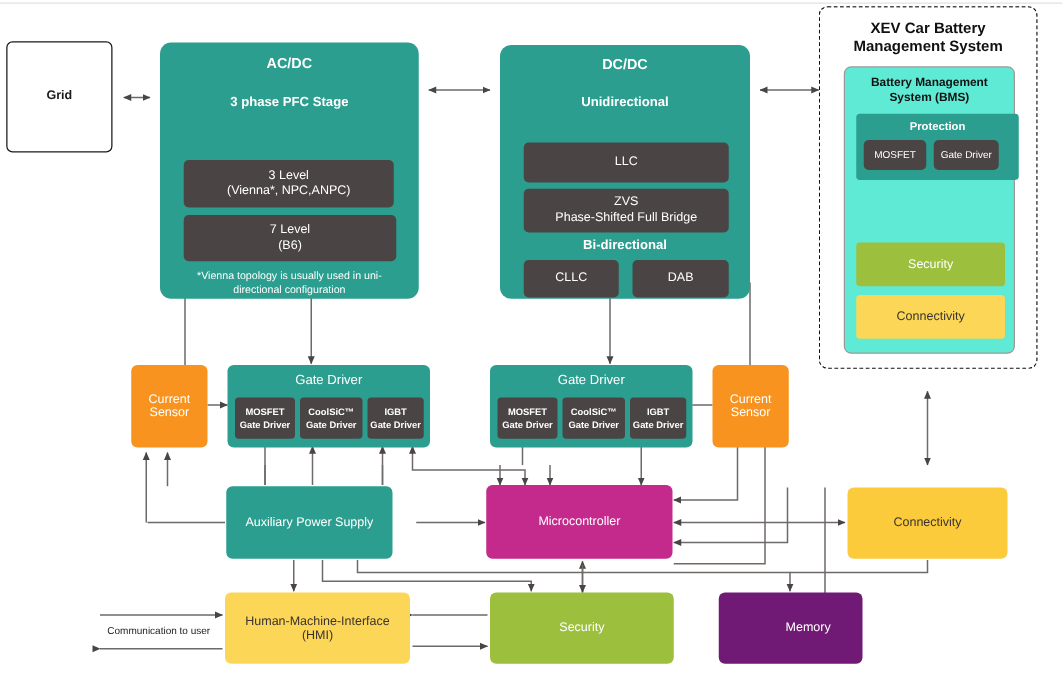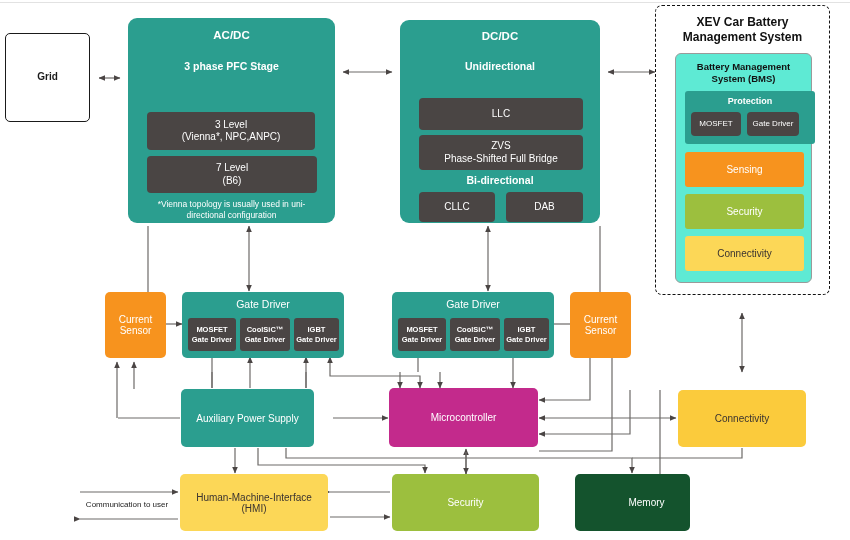"AC/DC" .converter { margin-top: none -> 16px }
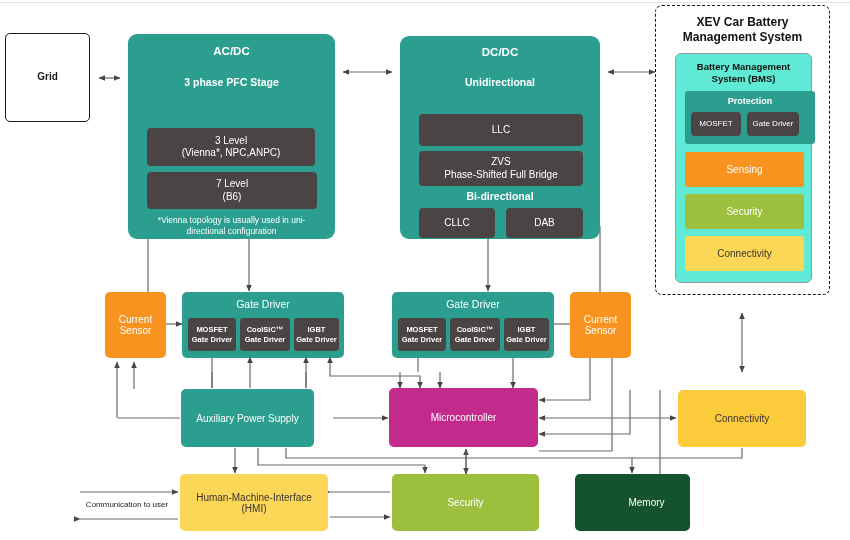"Sensing" div.box { html: <div> <span>Sensing</span> </div> -> none }
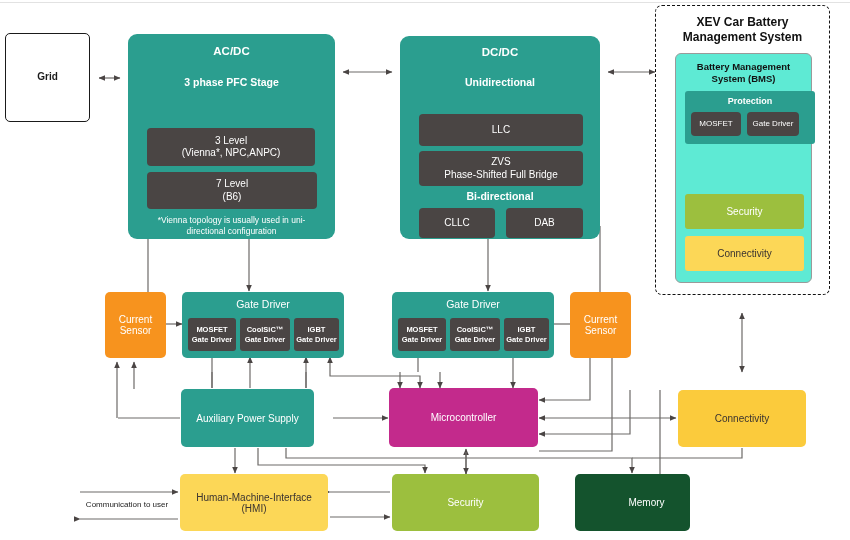"Memory" .gray { background: #14532d -> #701a75 }
